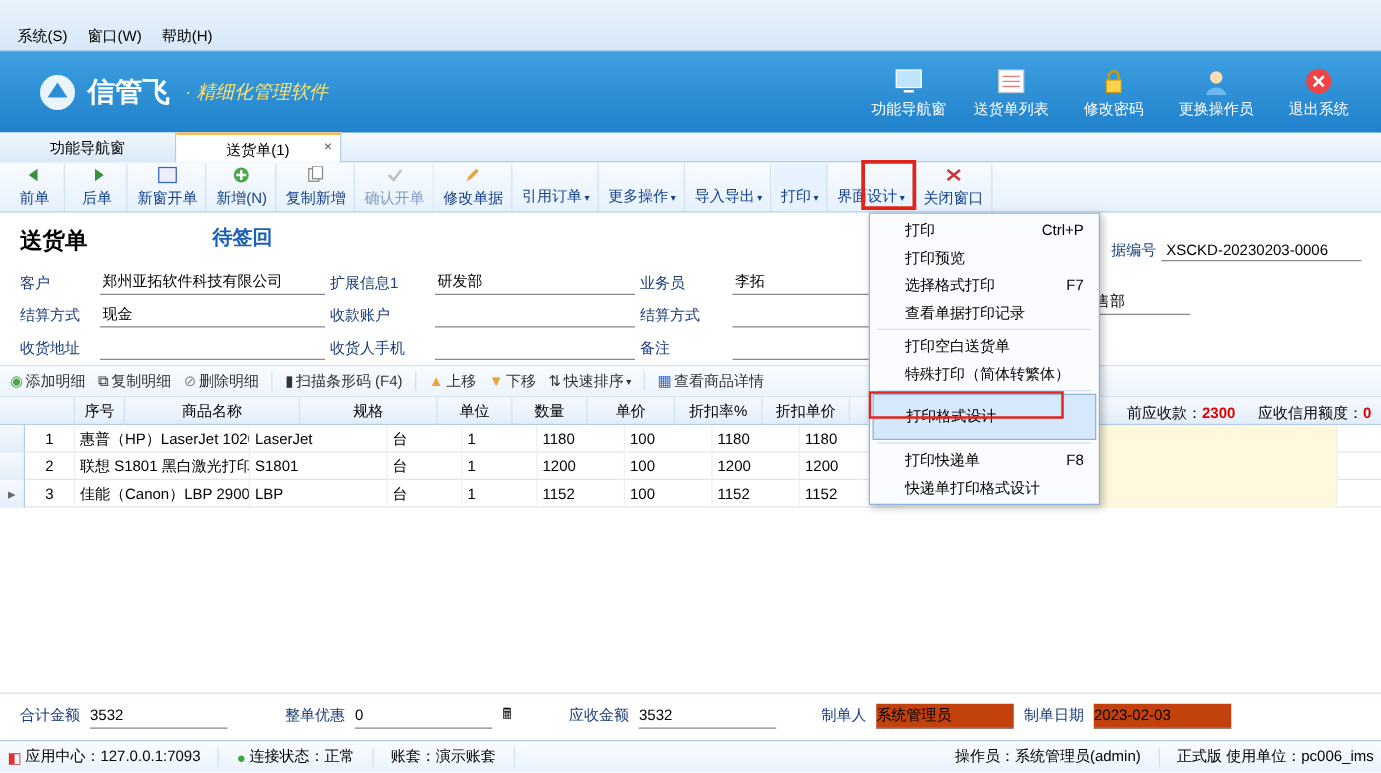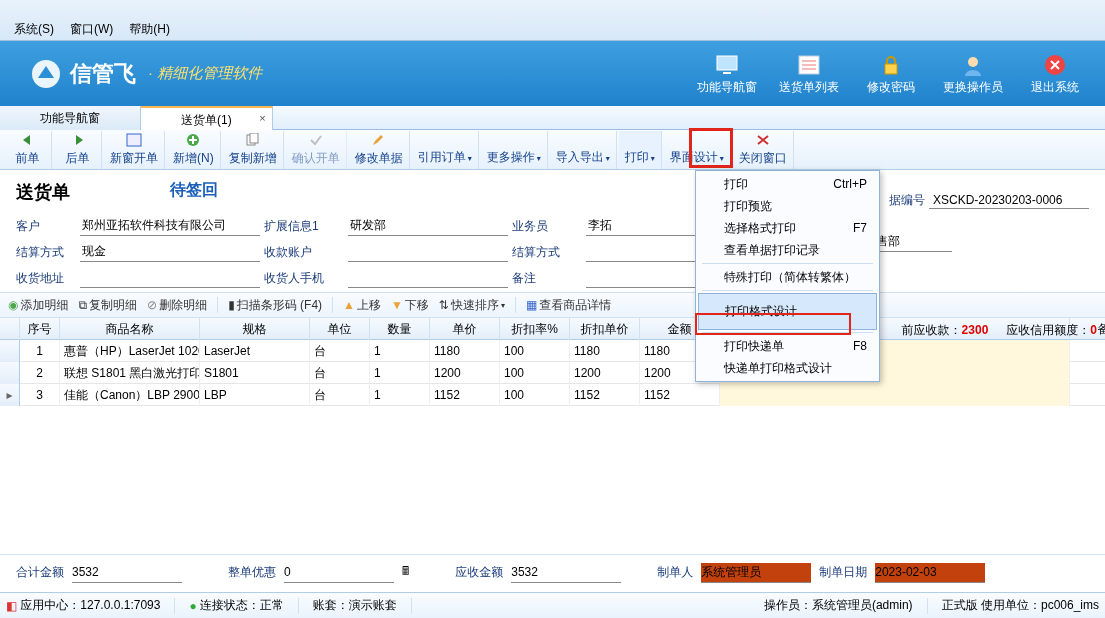"打印空白送货单" div.ditem { html: none -> <div> <span>打印空白送货单</span> <span></span> </div> }
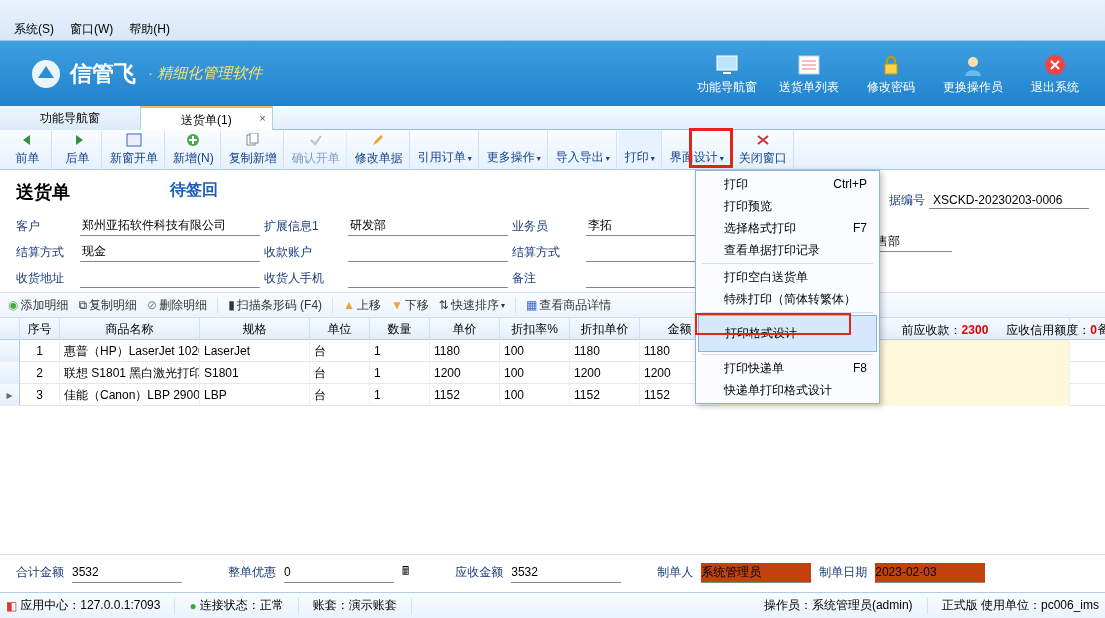"序号" .grid-head { padding-left: none -> 40px }
